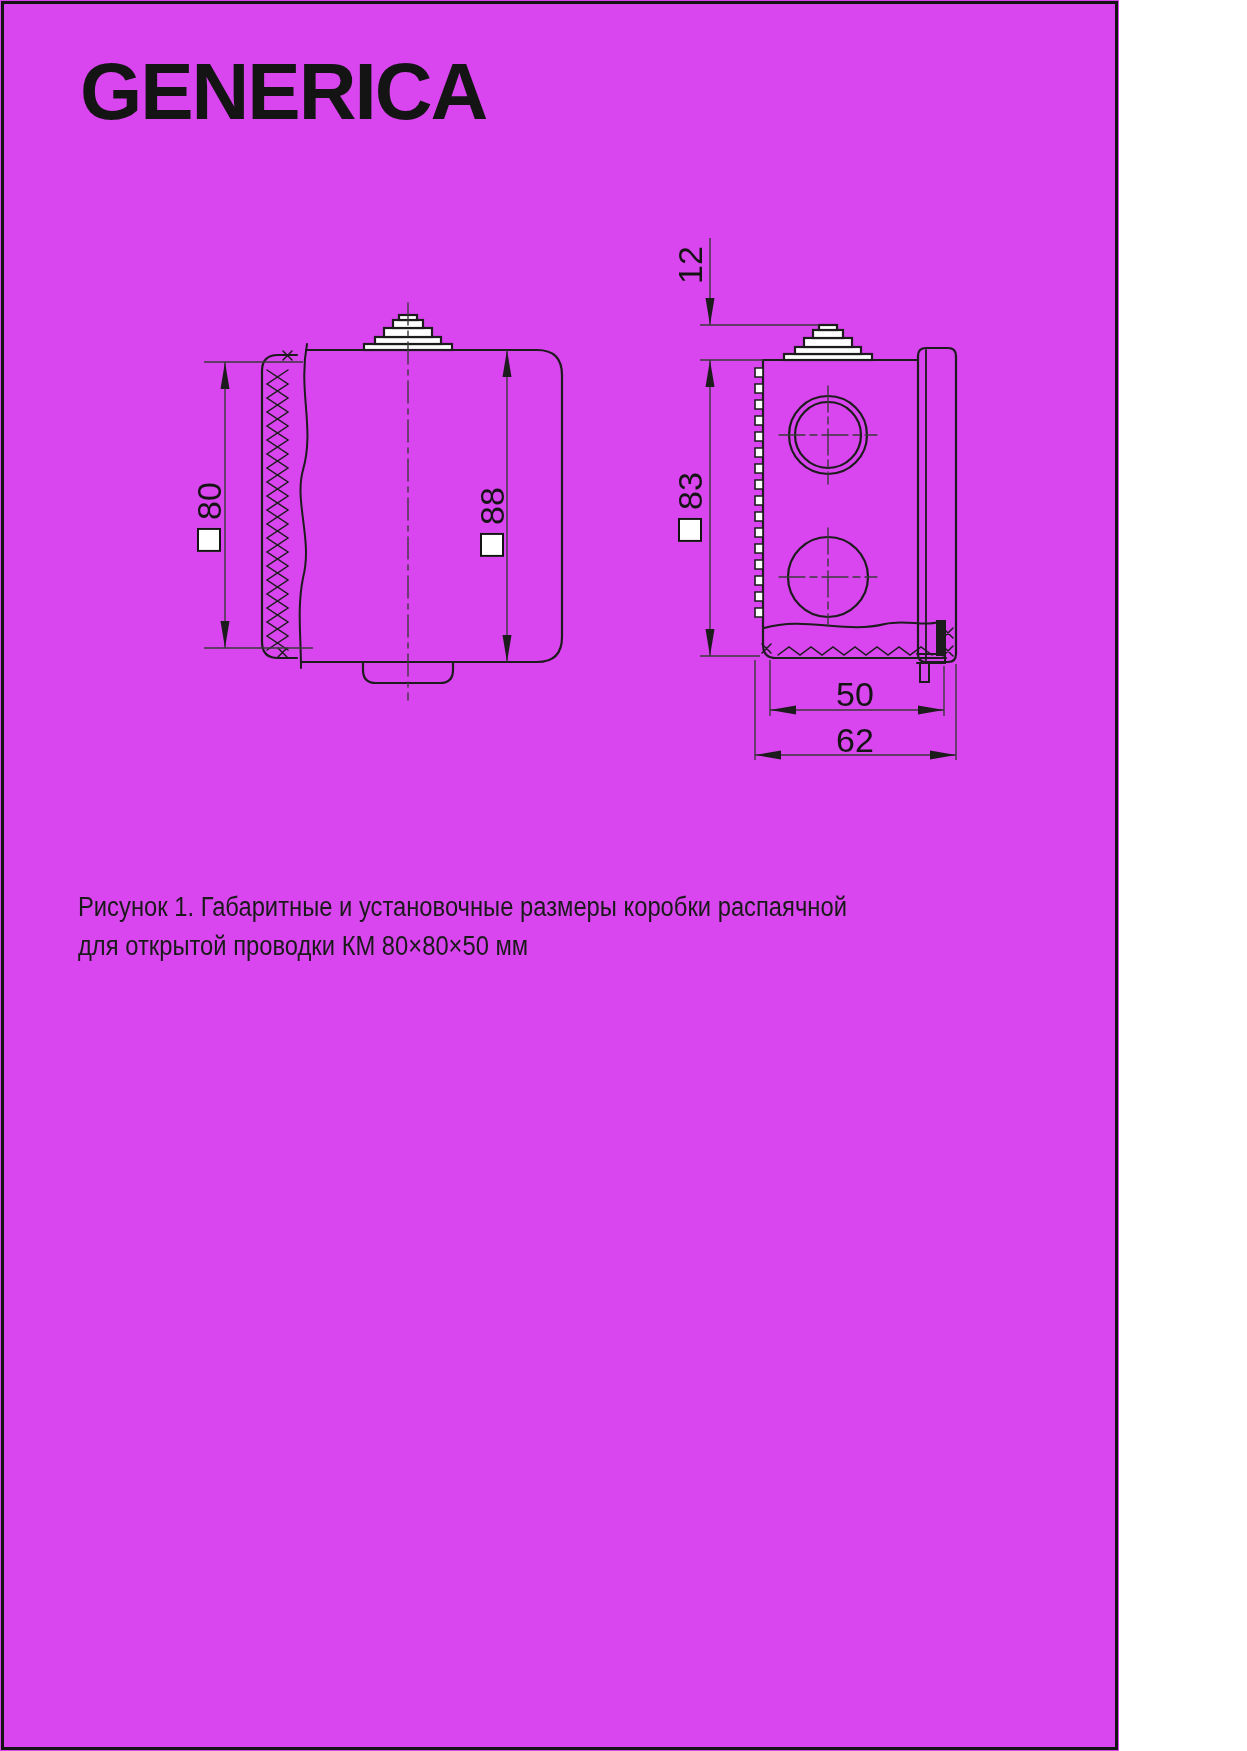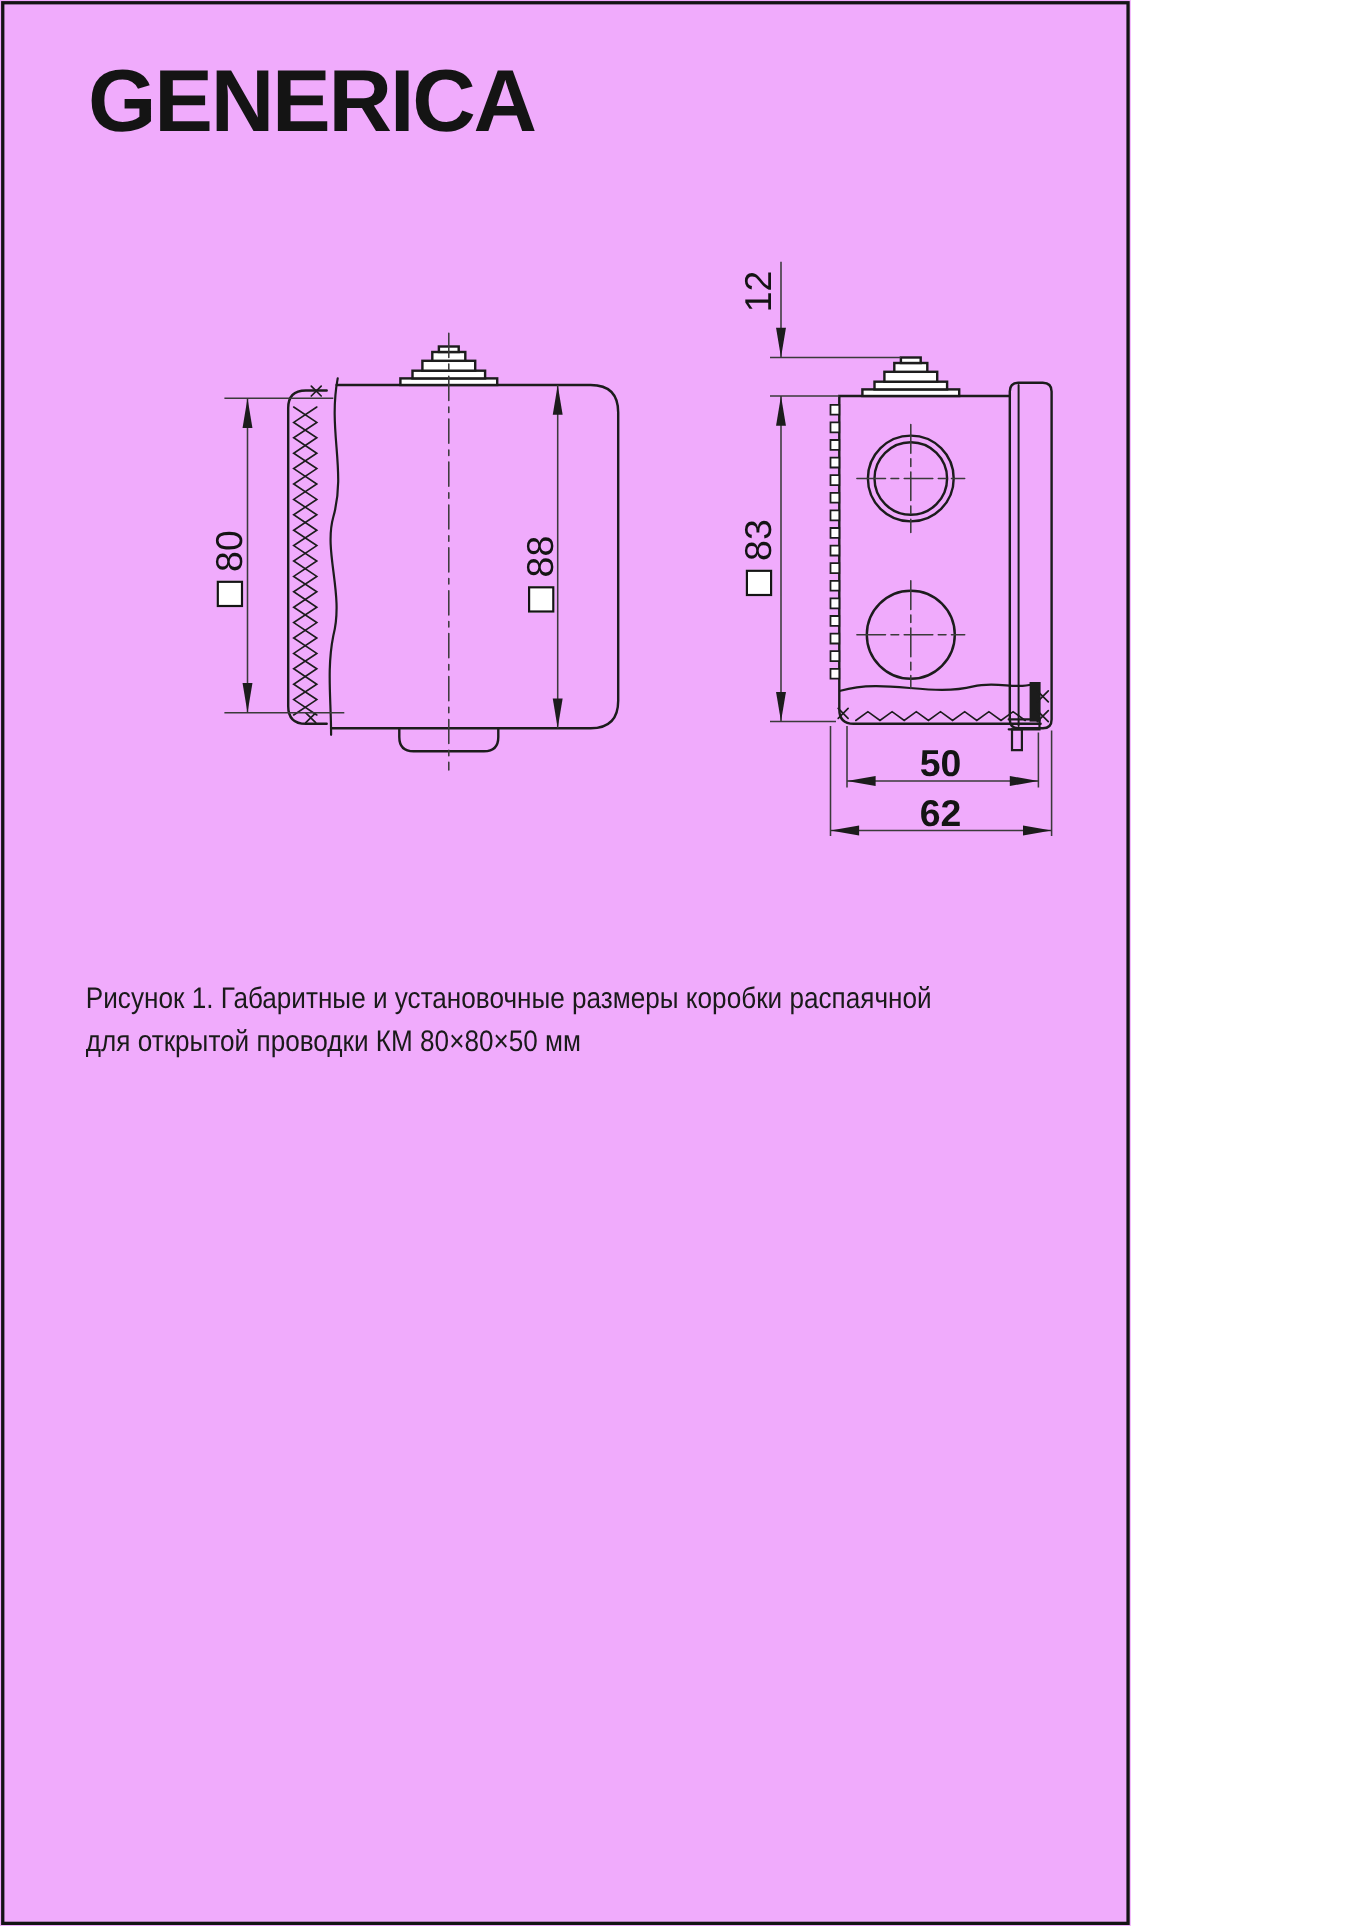"GENERICA" .page { background: #f0abfc -> #d946ef; width: 1028px -> 1119px }
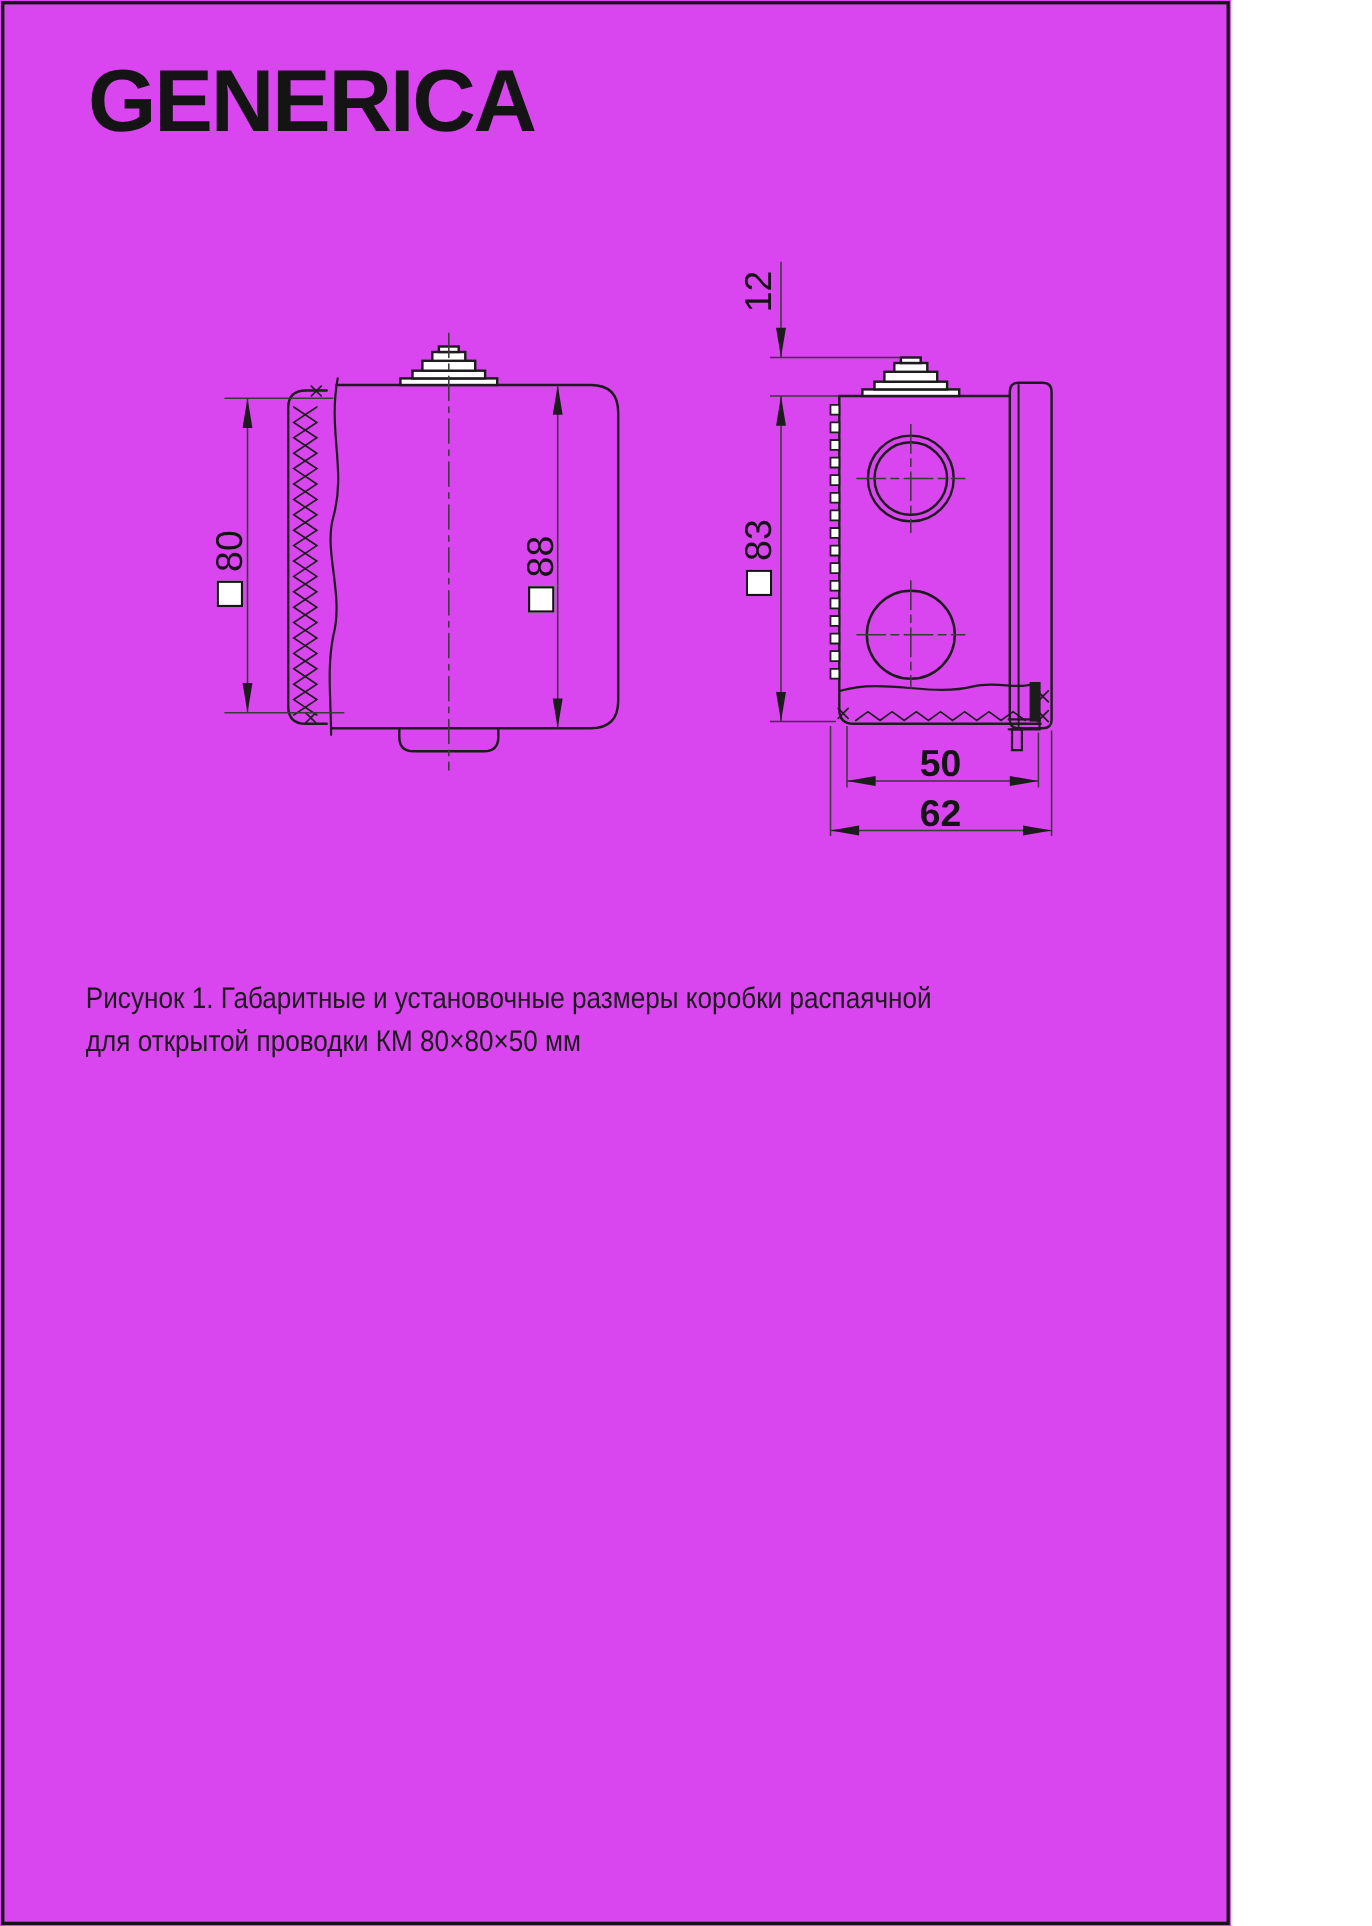"50" .dim-label.hor { font-weight: bold -> none }
